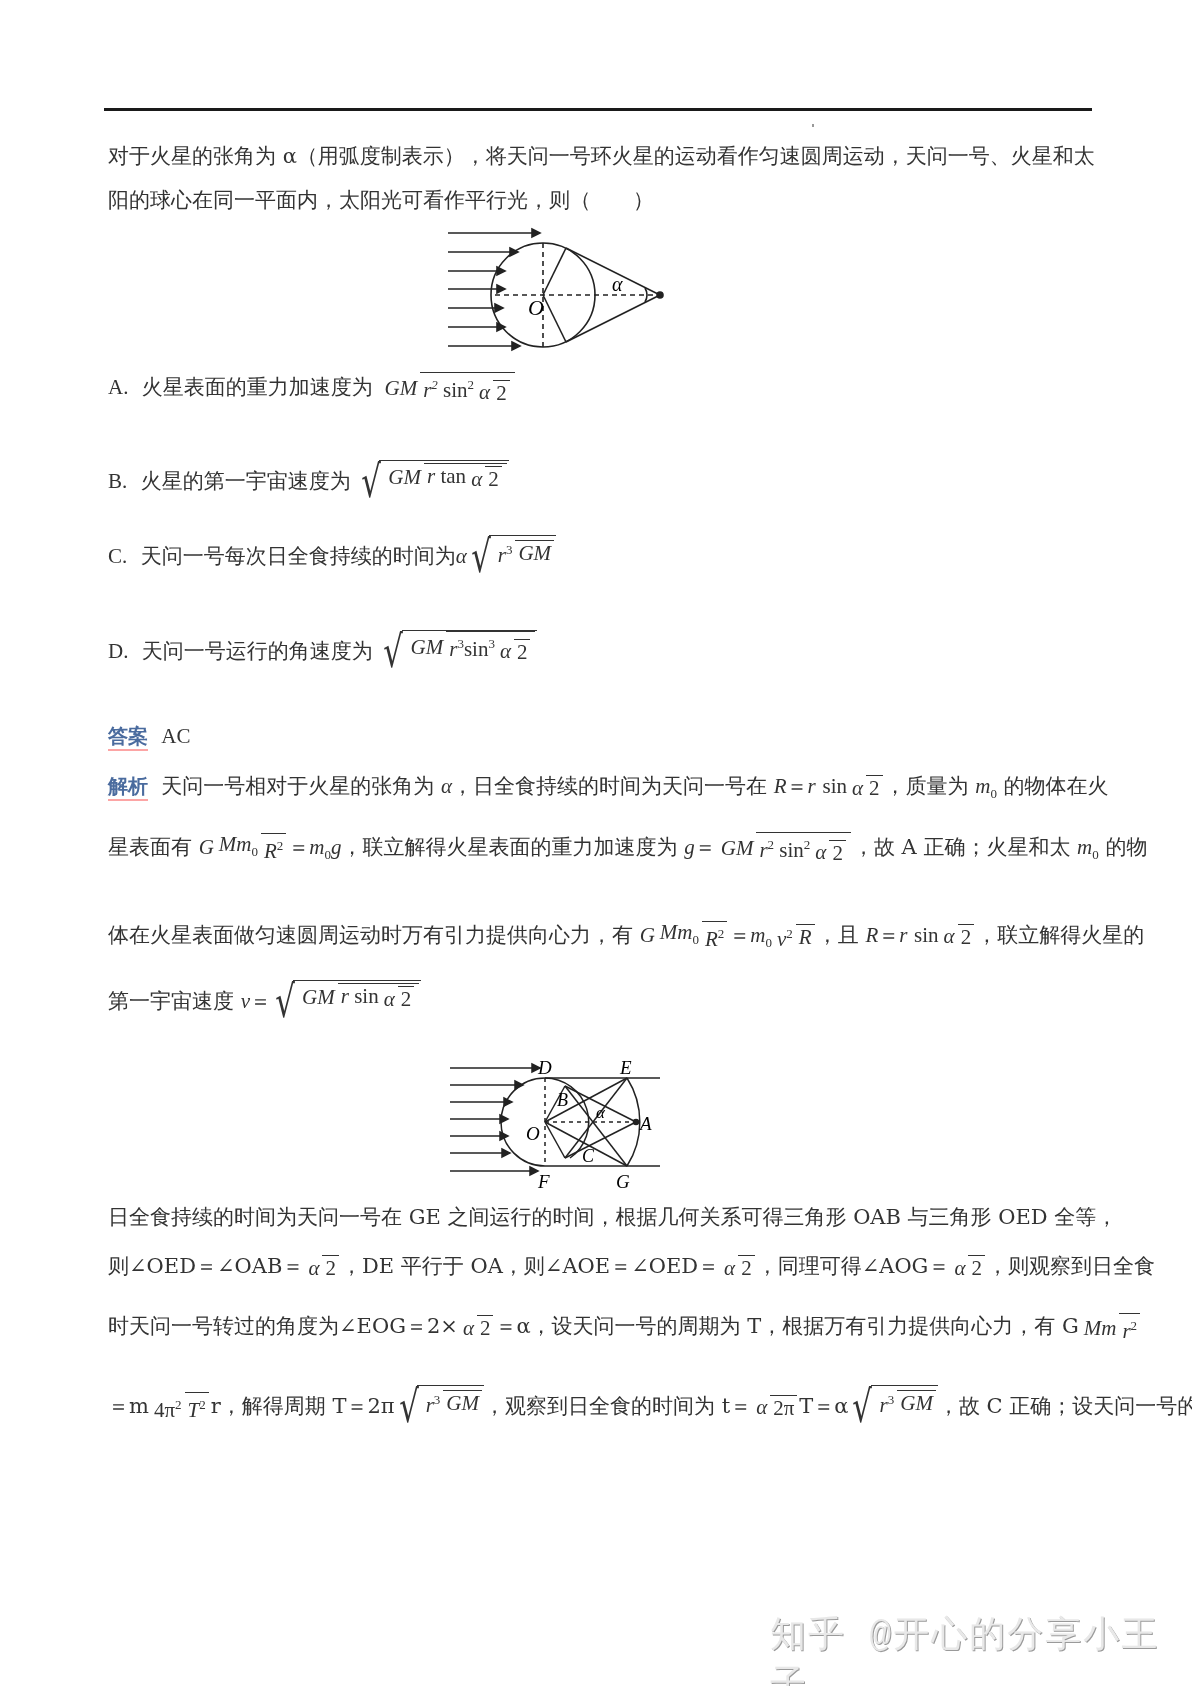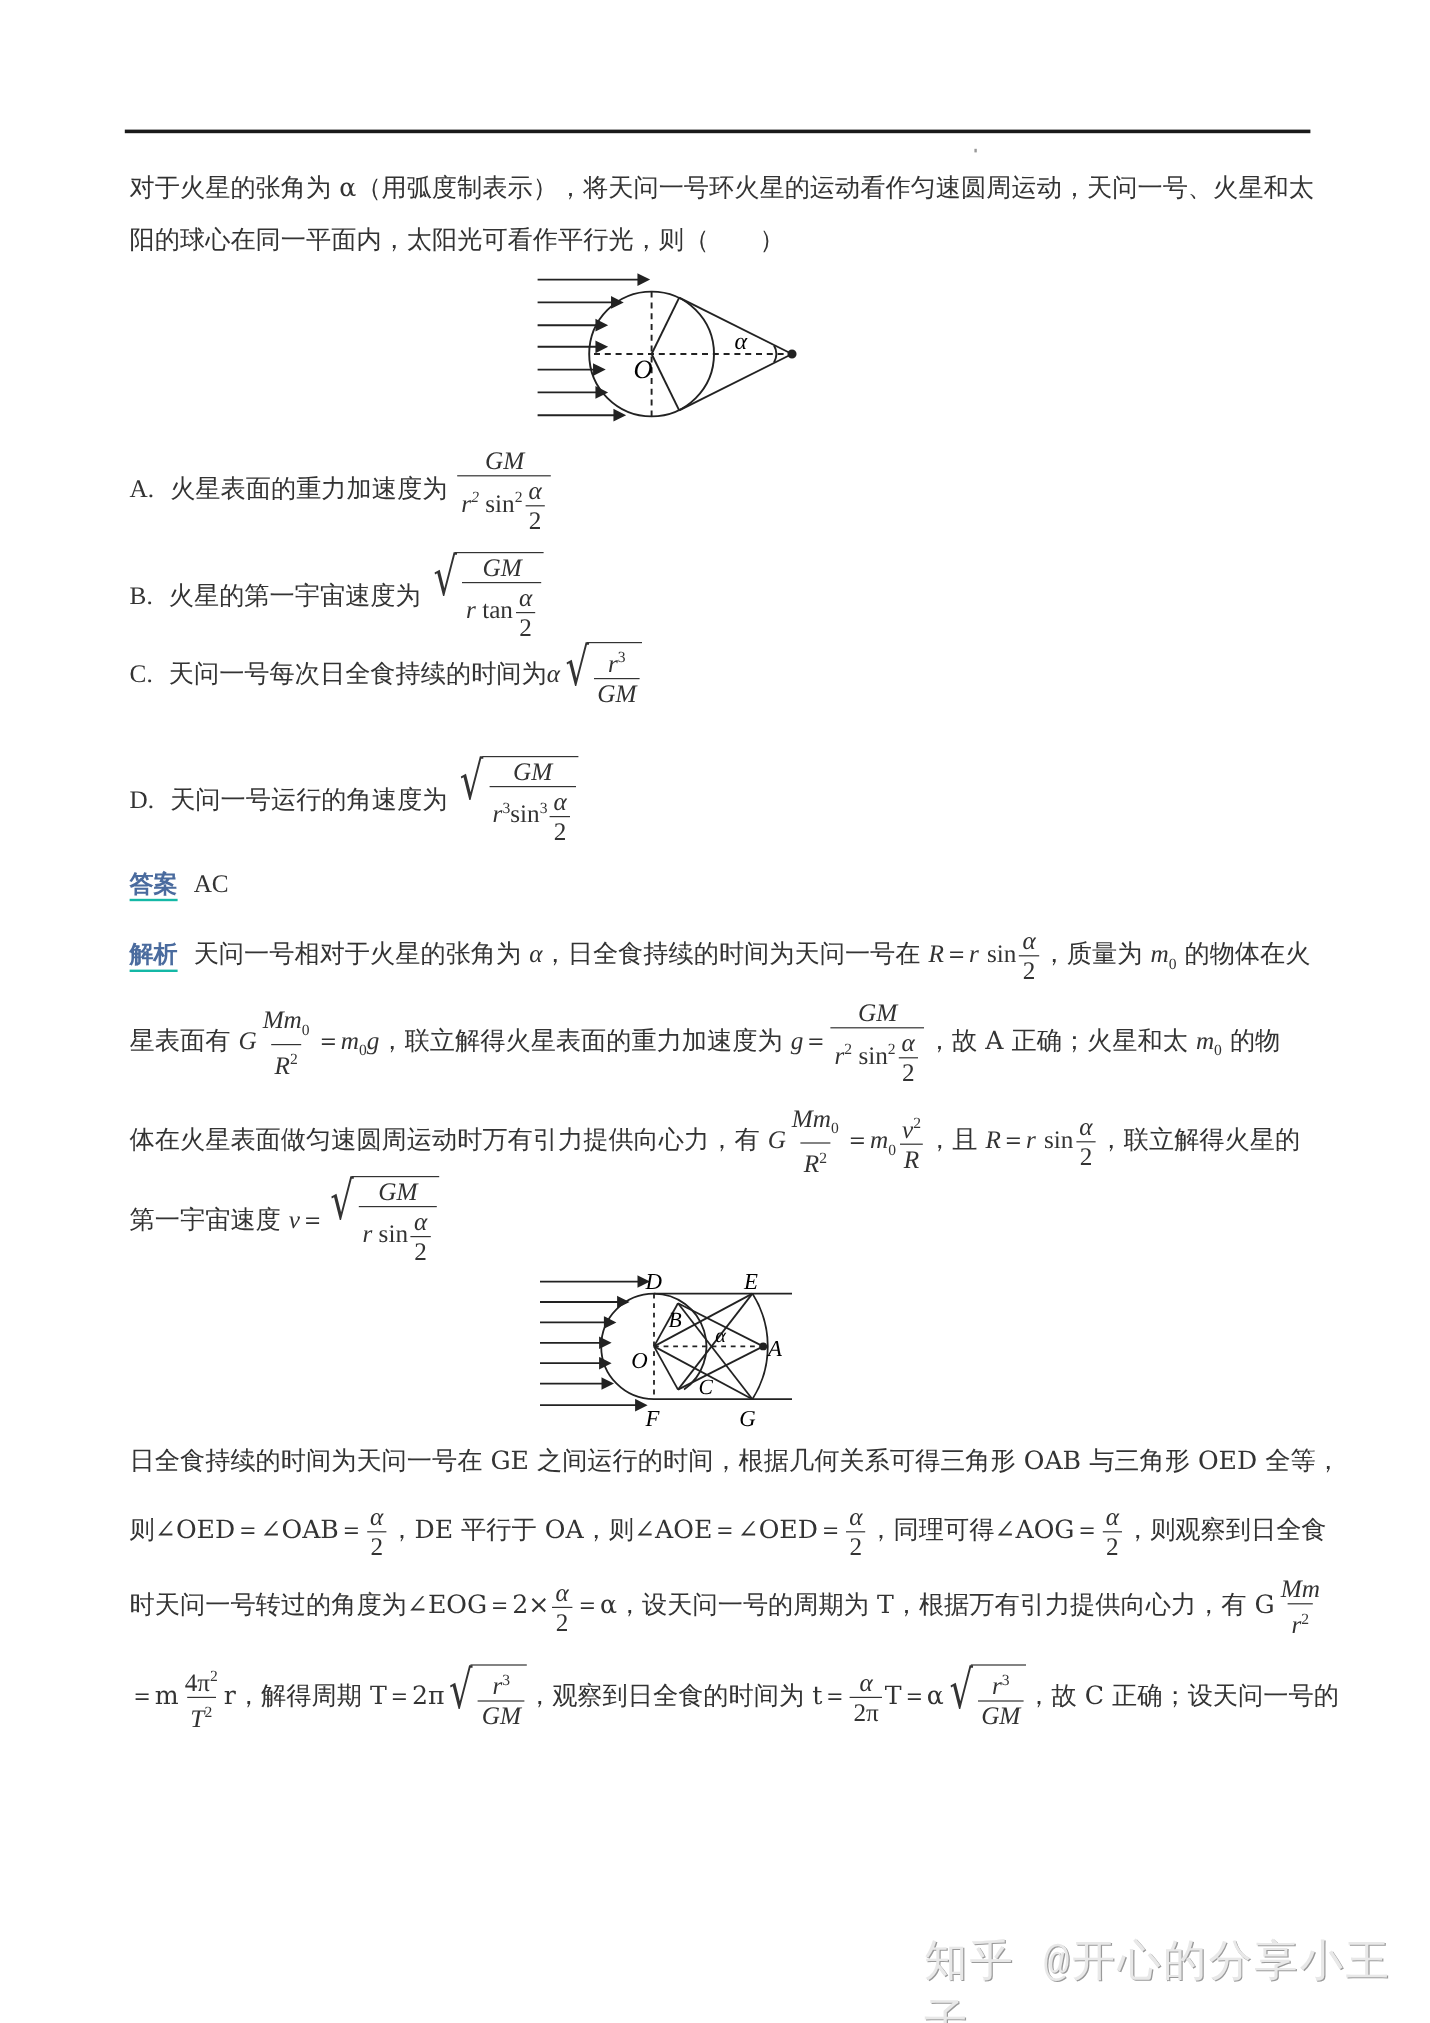"GM" .frac { flex-direction: column -> row }
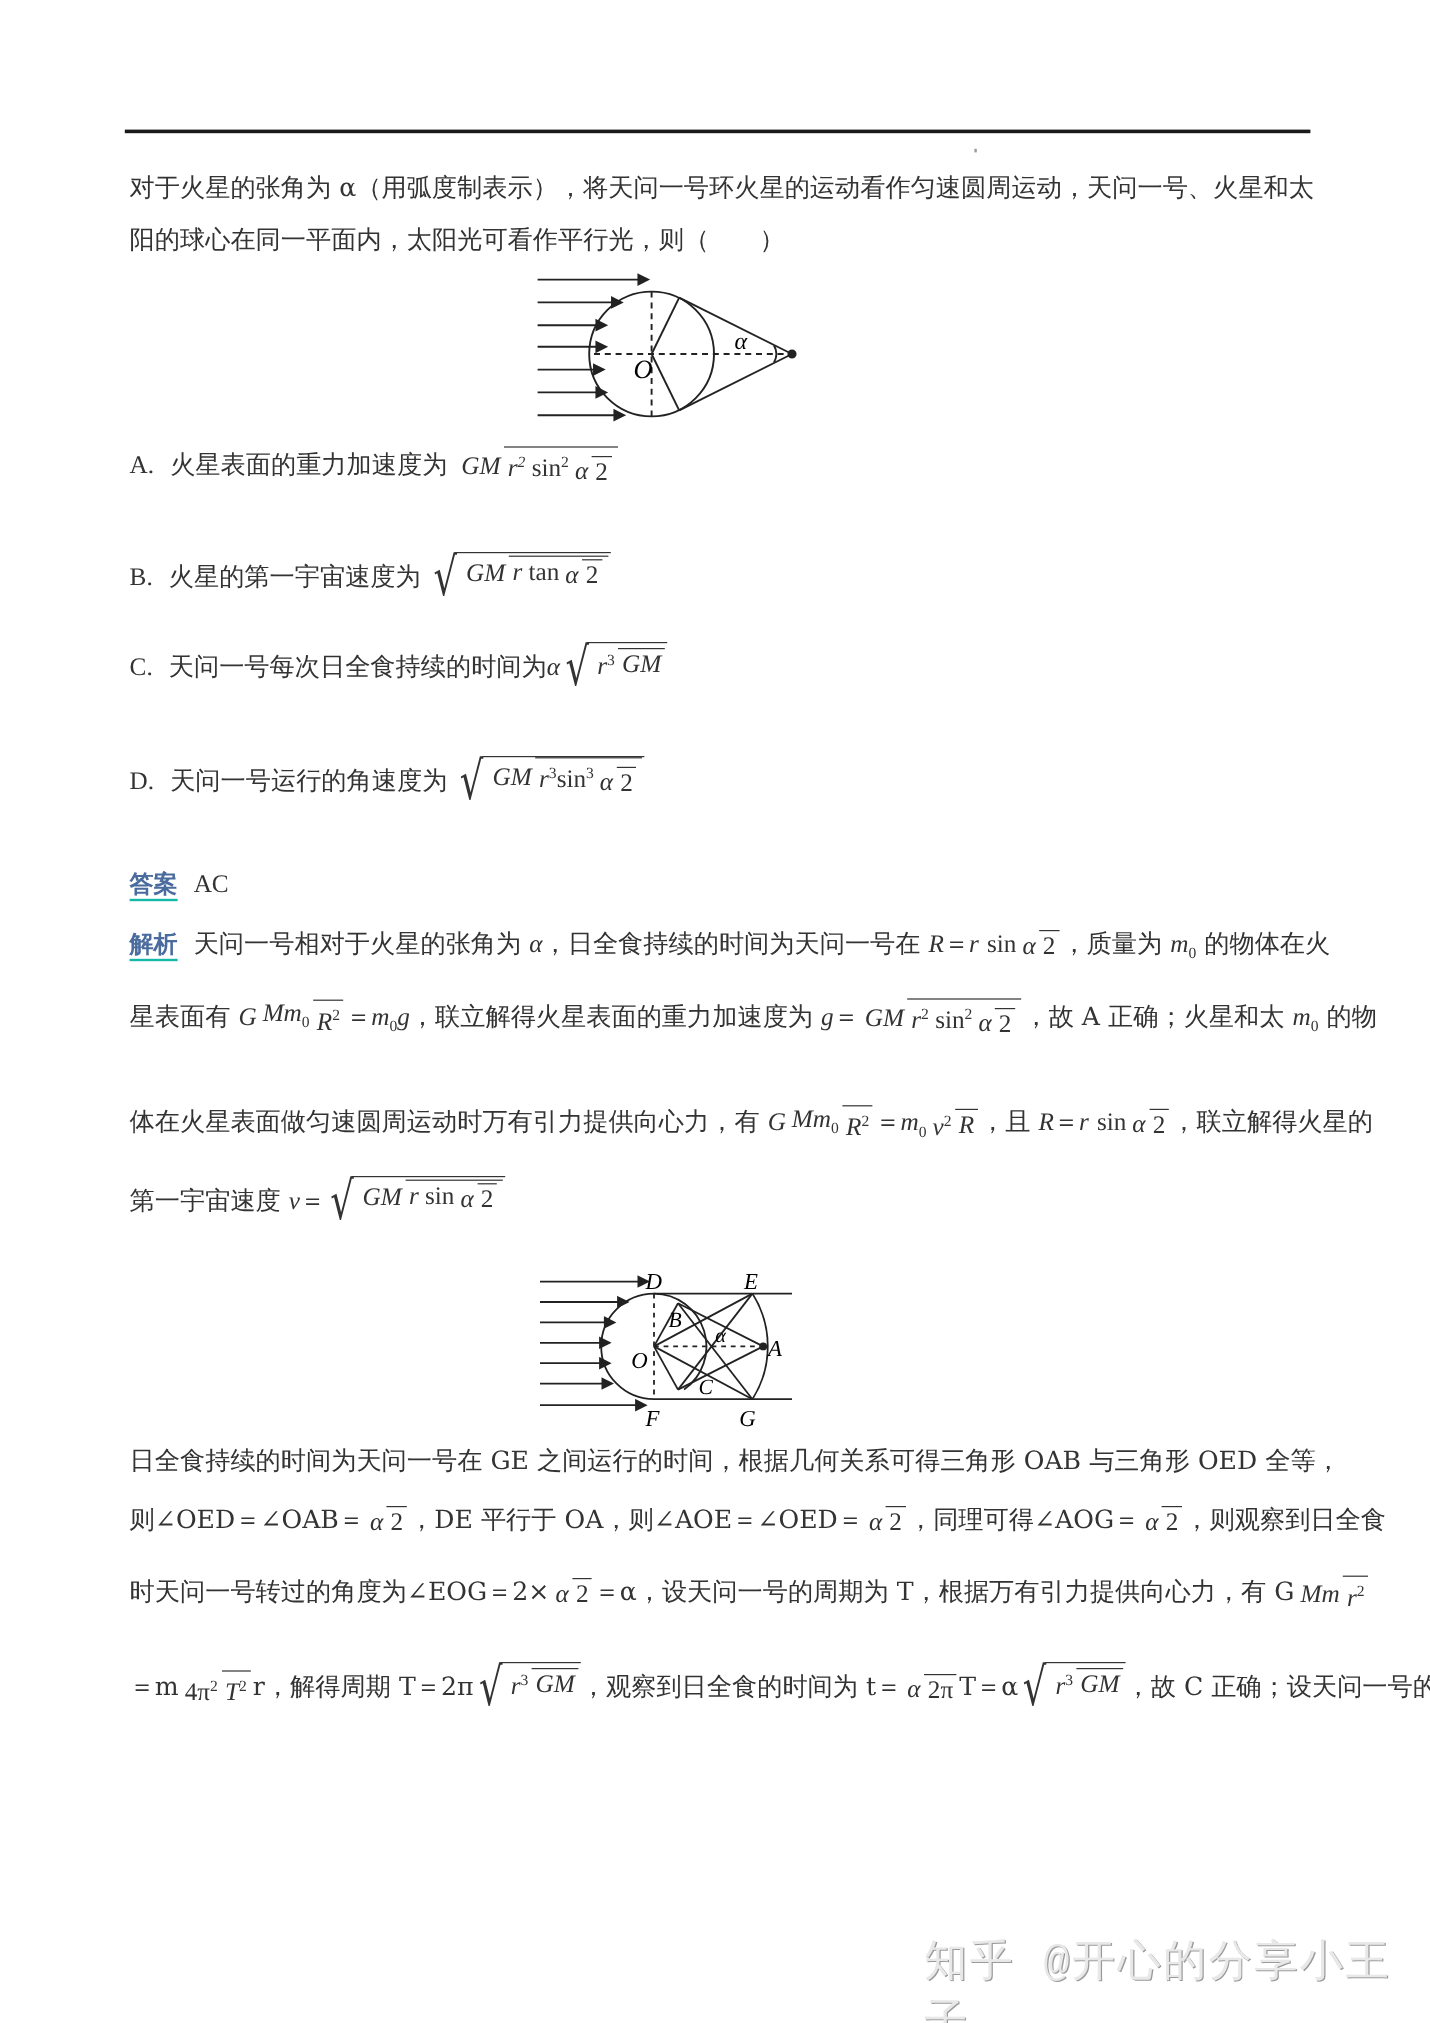"答案" .tag { border-bottom: 2px solid #14b8a6 -> 2px solid #fca5a5 }
